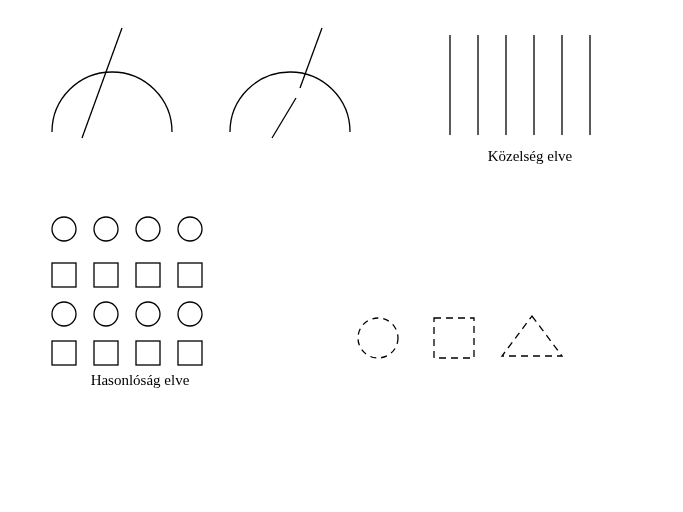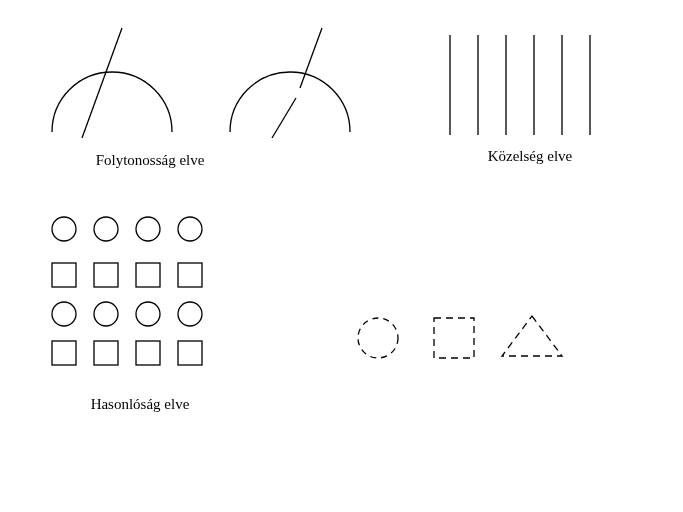"Folytonosság elve" div.caption { html: <div>Folytonosság elve</div> -> none }
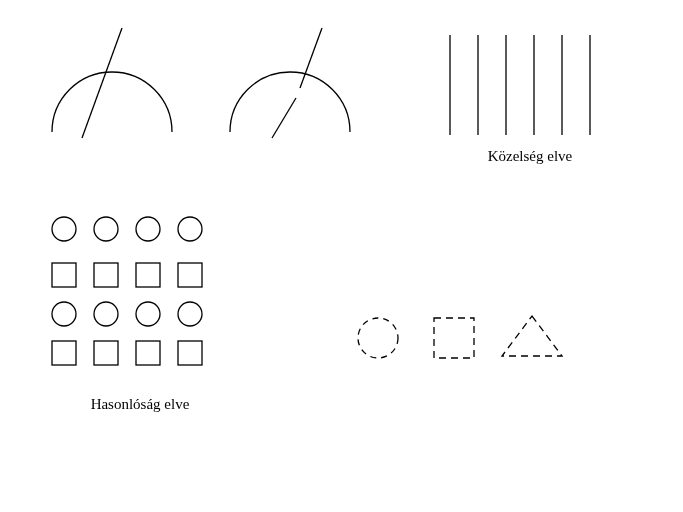"Hasonlóság elve" #cap-similarity { margin-top: 24px -> none }
